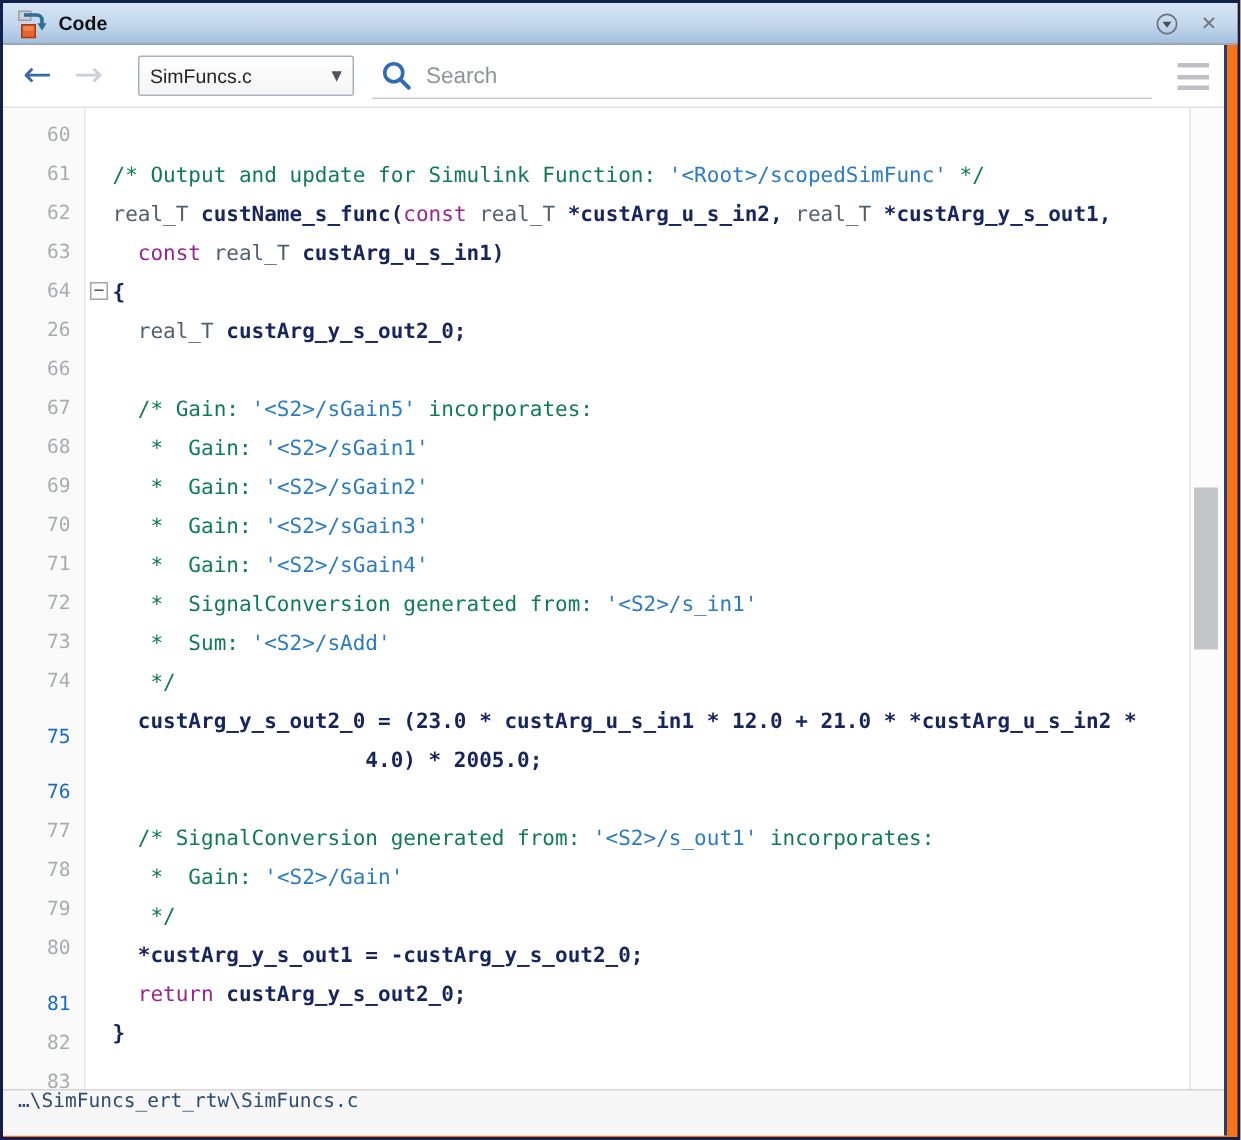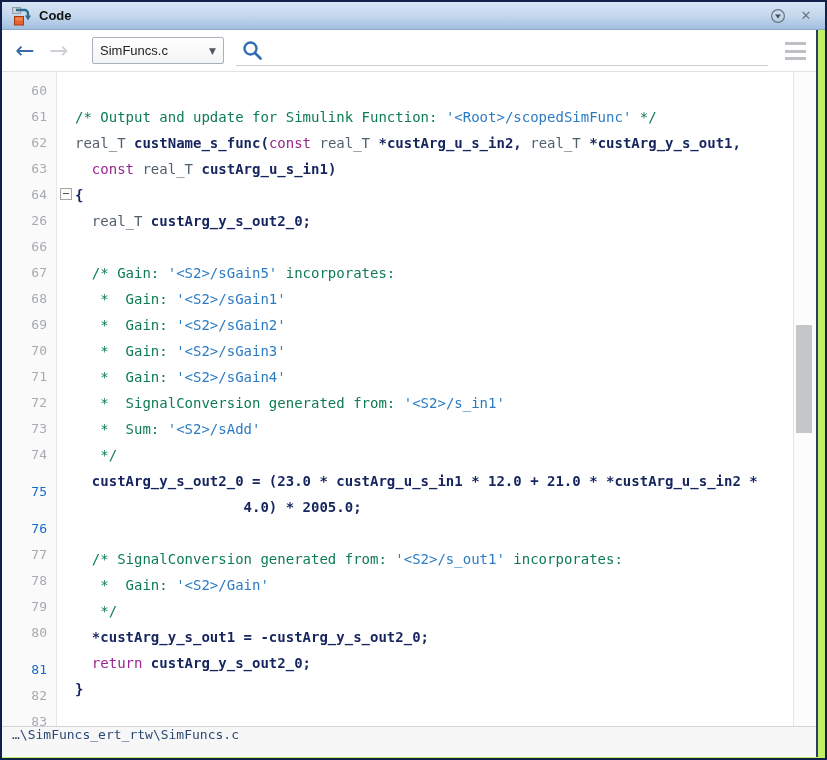"Code" .window { background: #bef264 -> #f97316 }
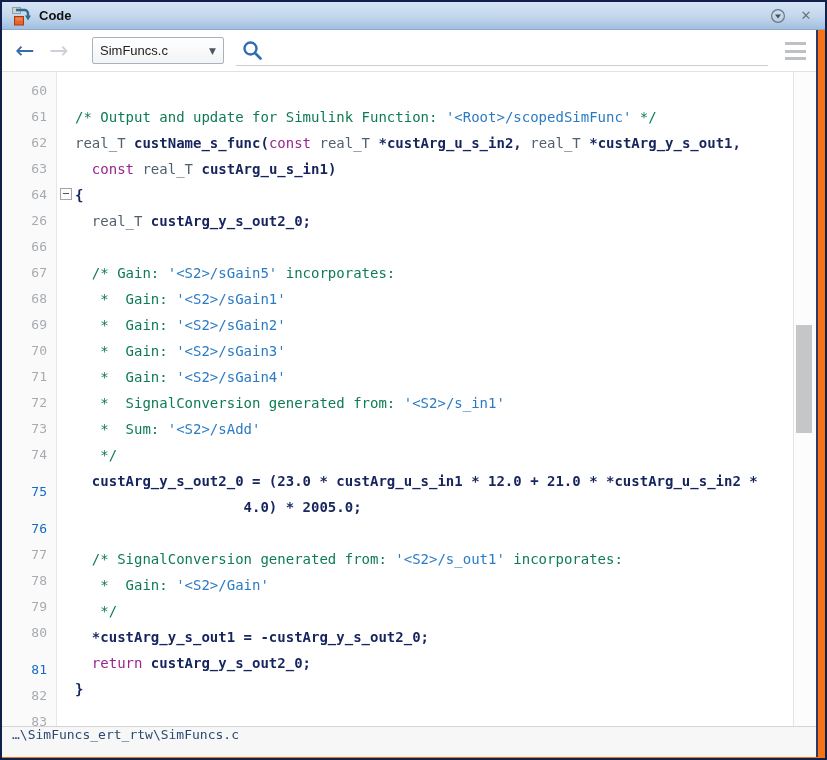"SimFuncs.c" .file-dd { width: 132px -> 144px }
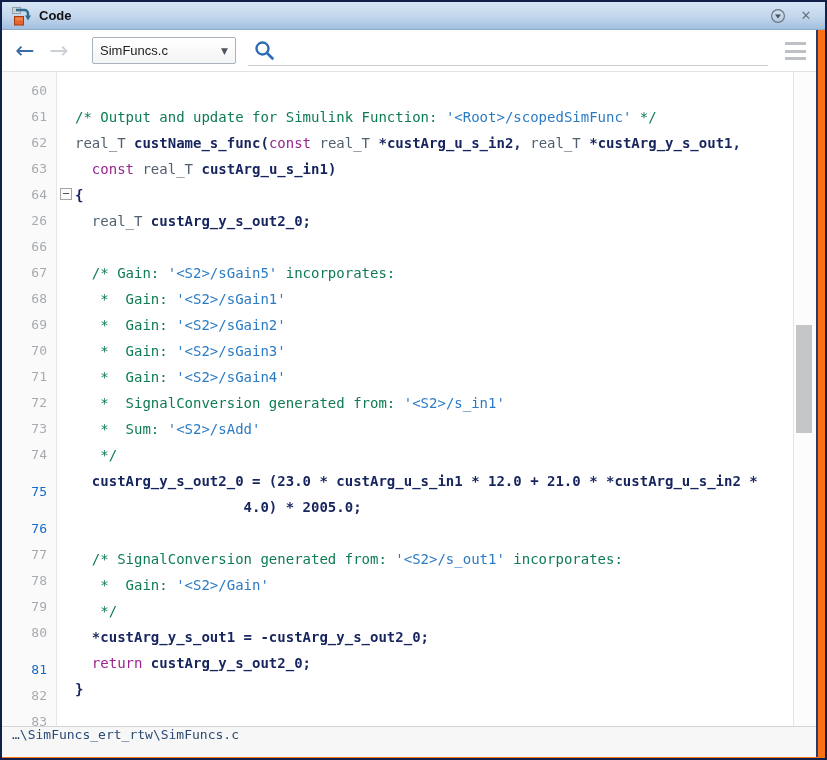"Search" input.search-input { html: none -> <input> }
